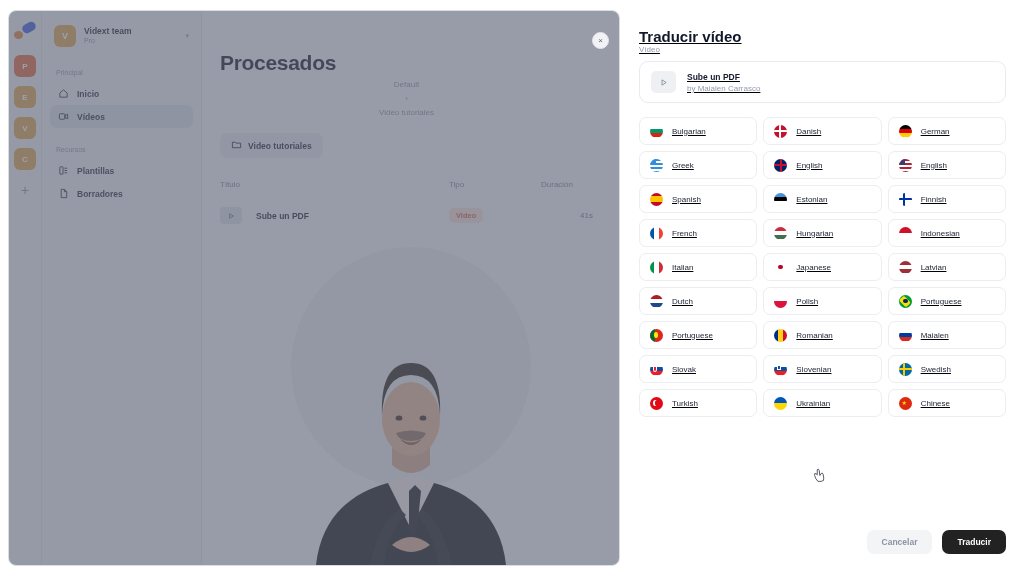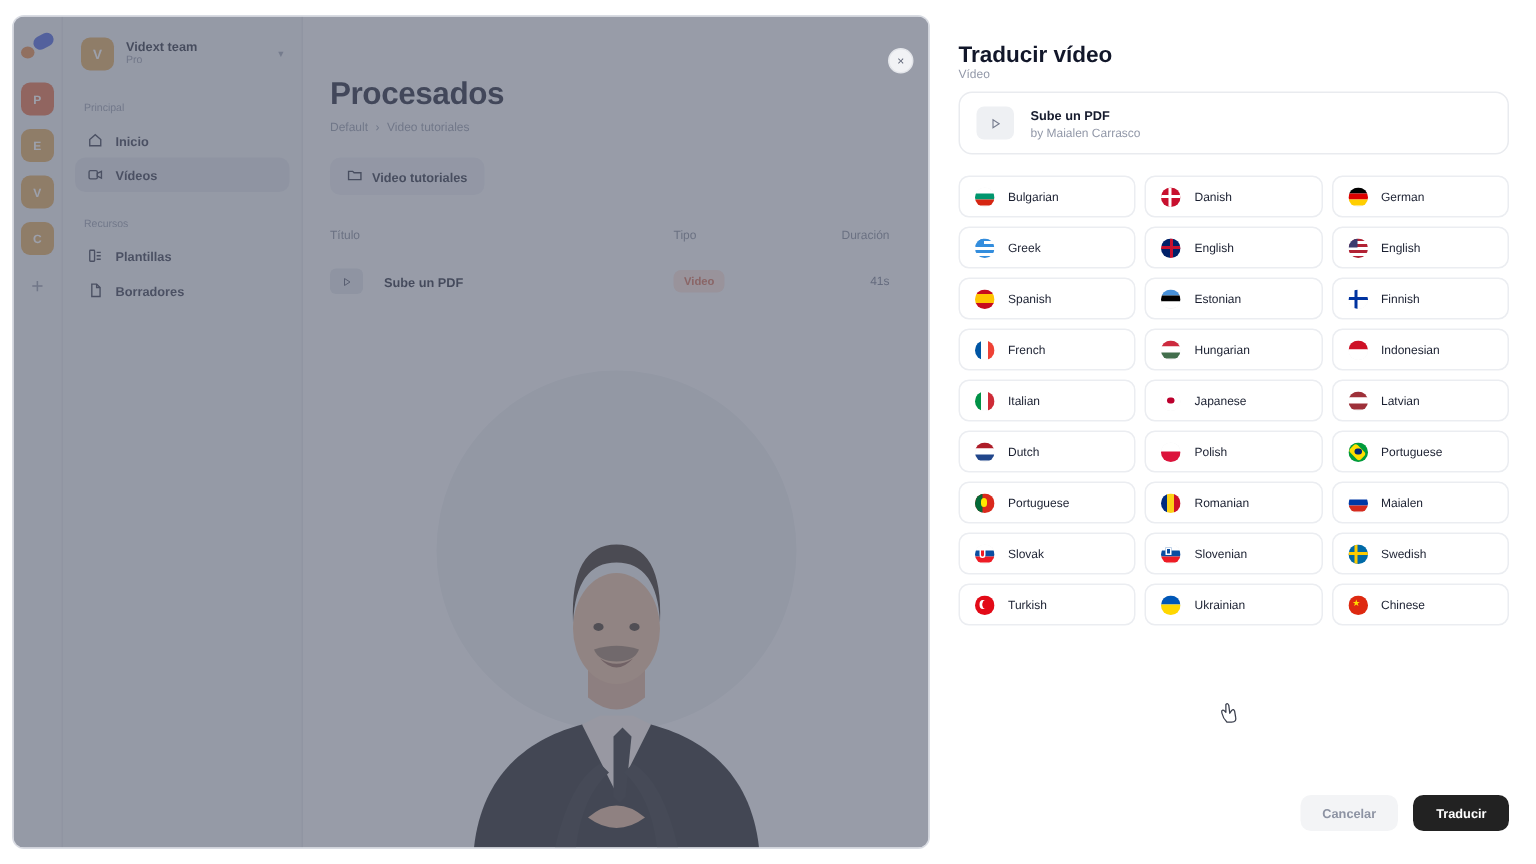"Traducir vídeo" .panel { text-decoration: none -> underline }
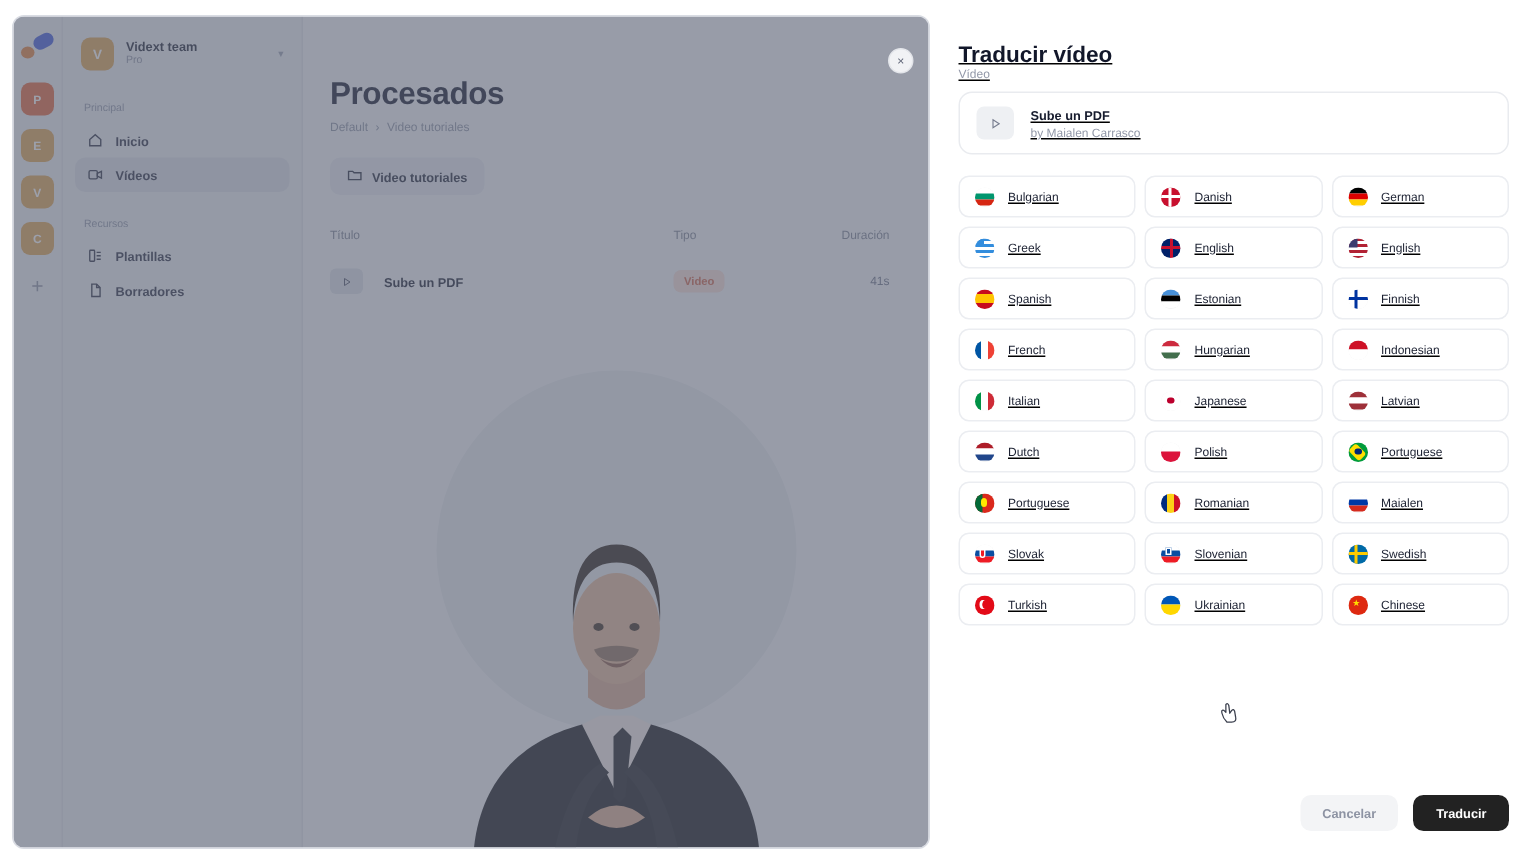"Default" .crumbs { flex-direction: none -> column }
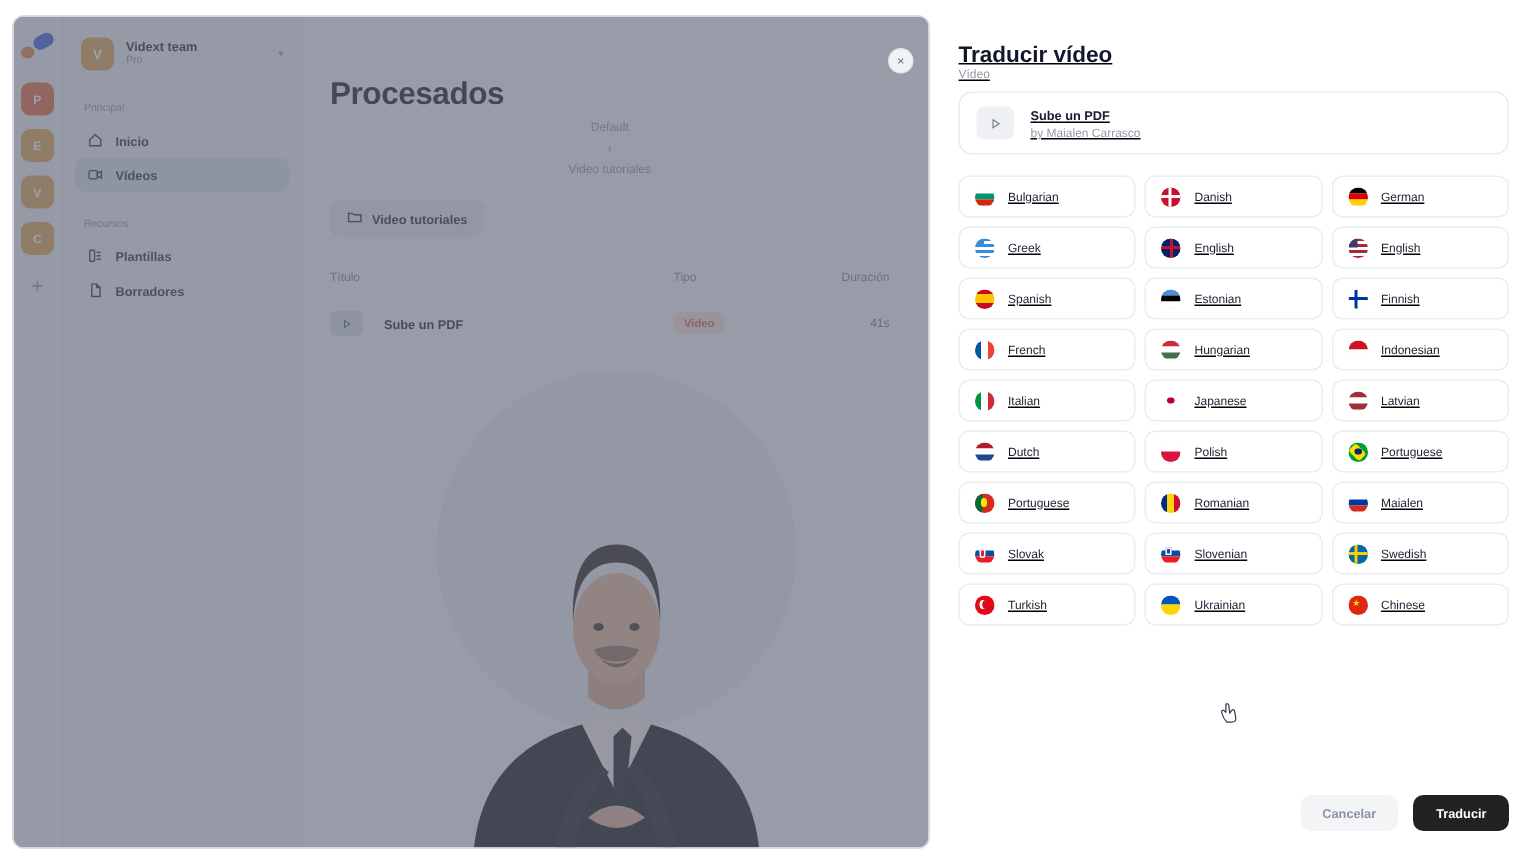"Duración" .col-d { text-align: right -> none }
